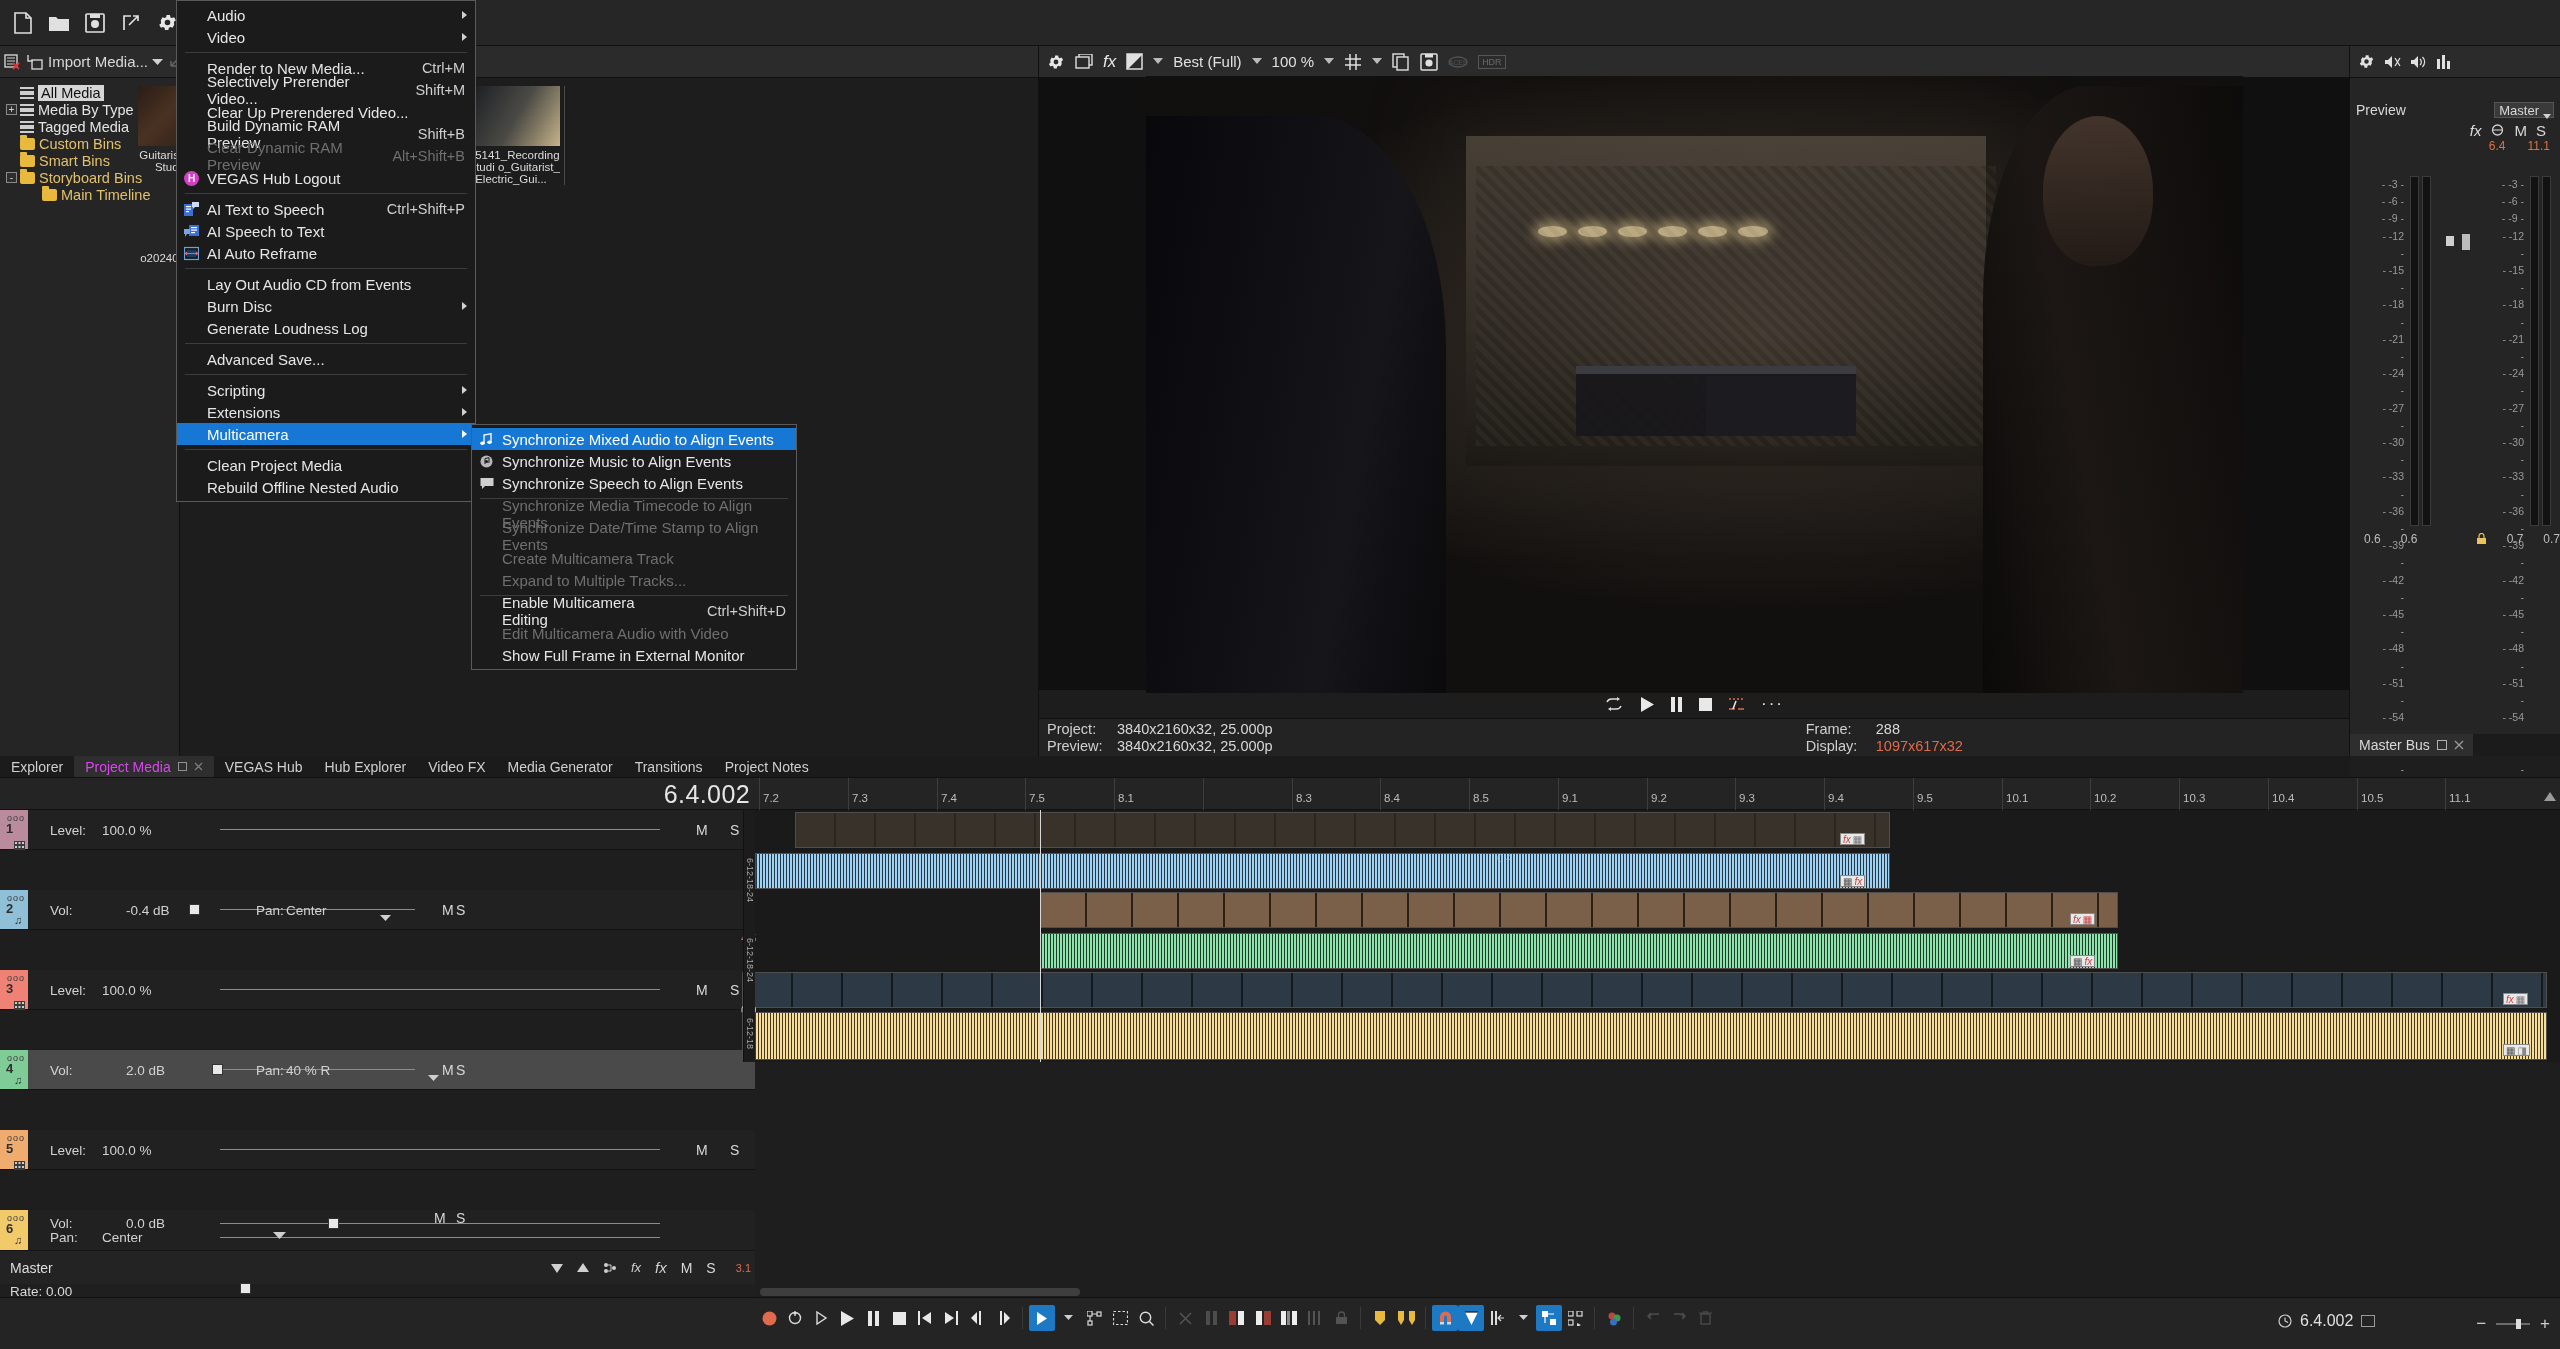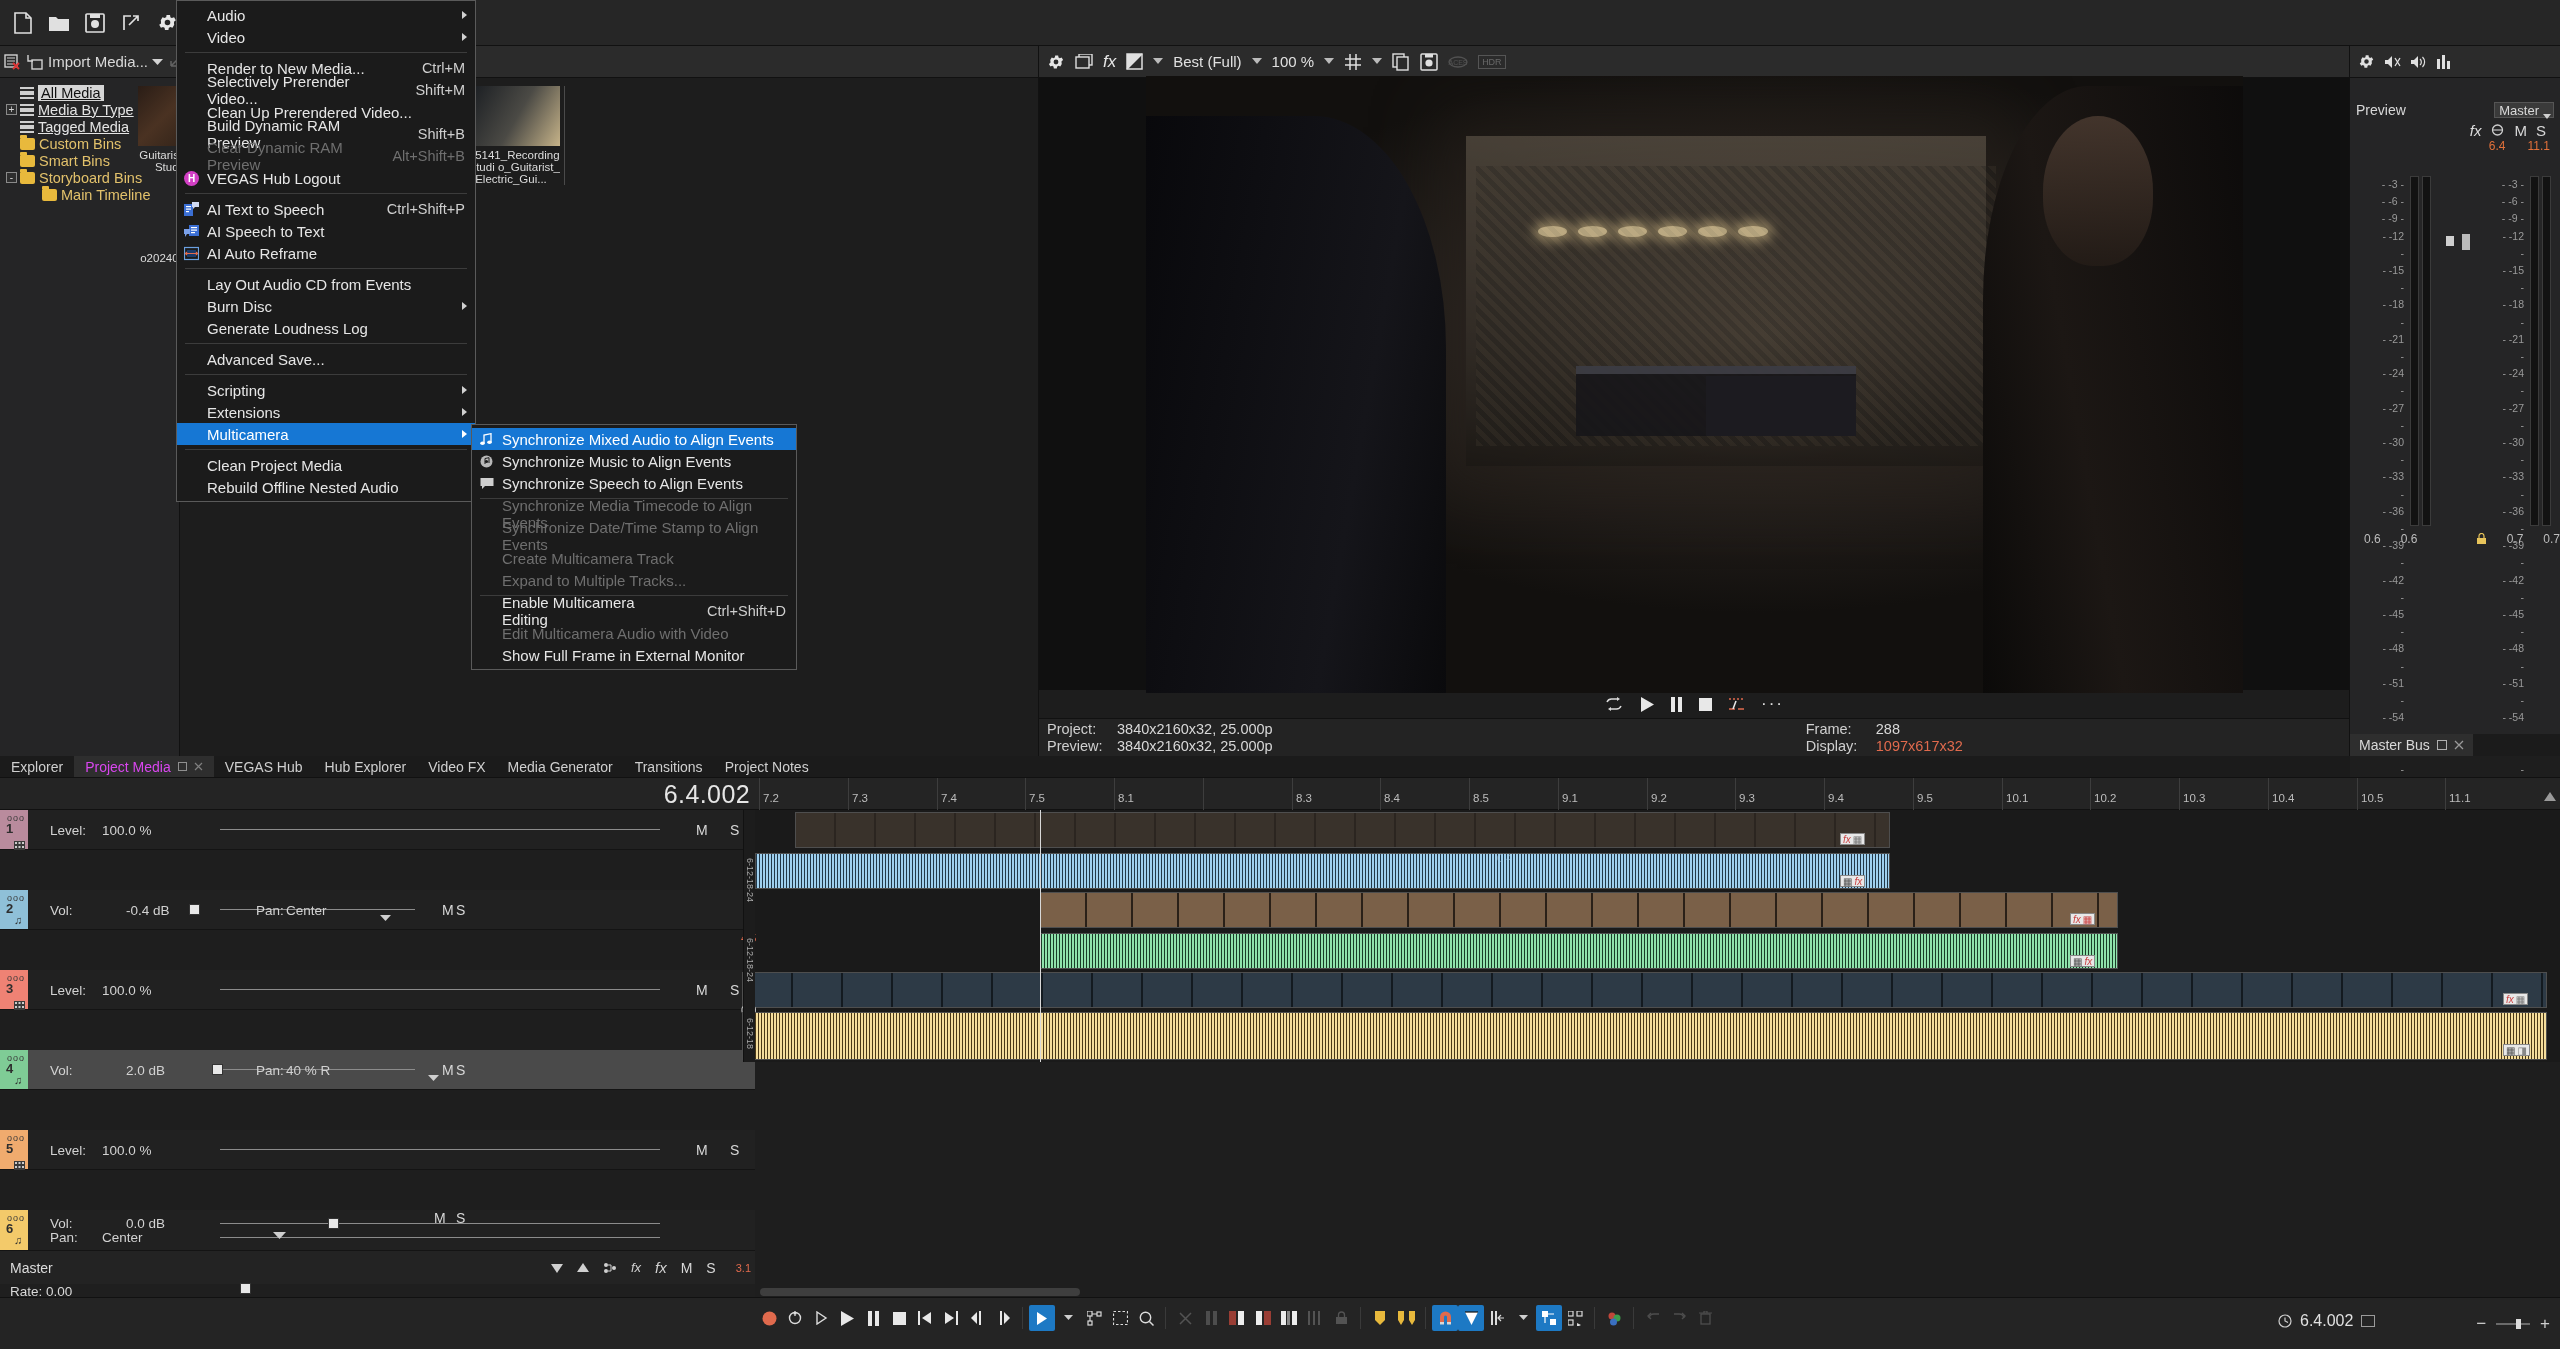"All Media" .tree-lbl.white { text-decoration: underline -> none }
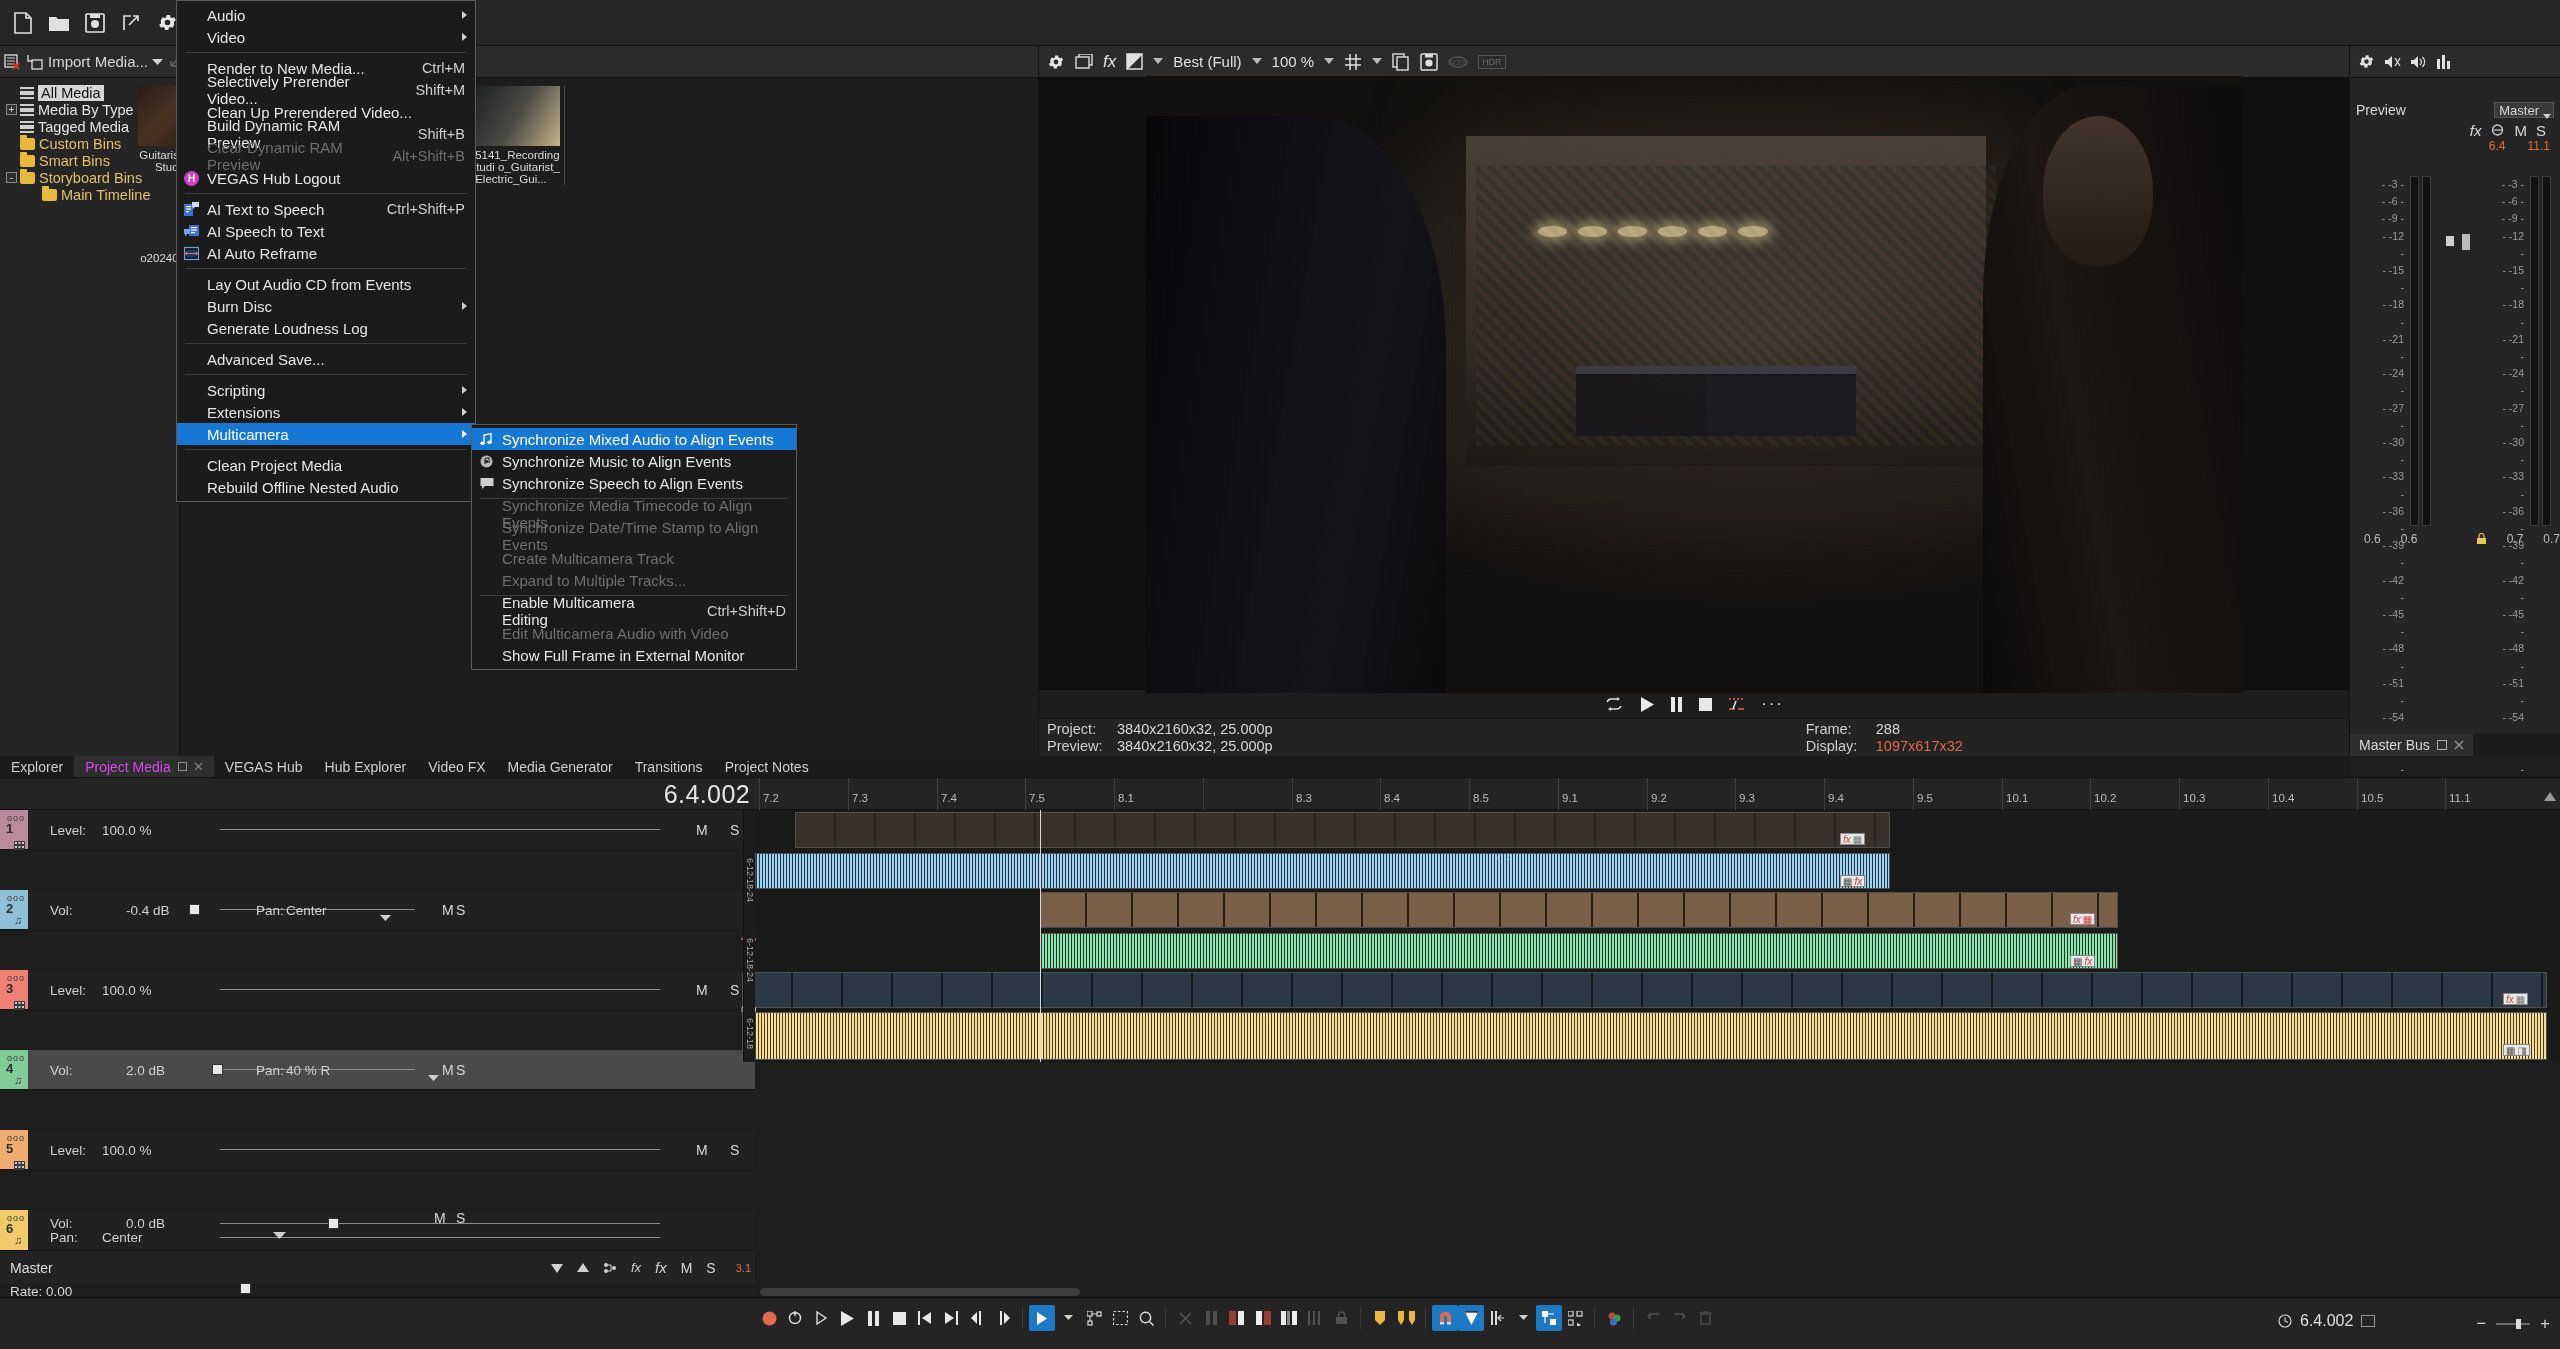"Clean Up Prerendered Video..." span { text: Clean -> Clear }
